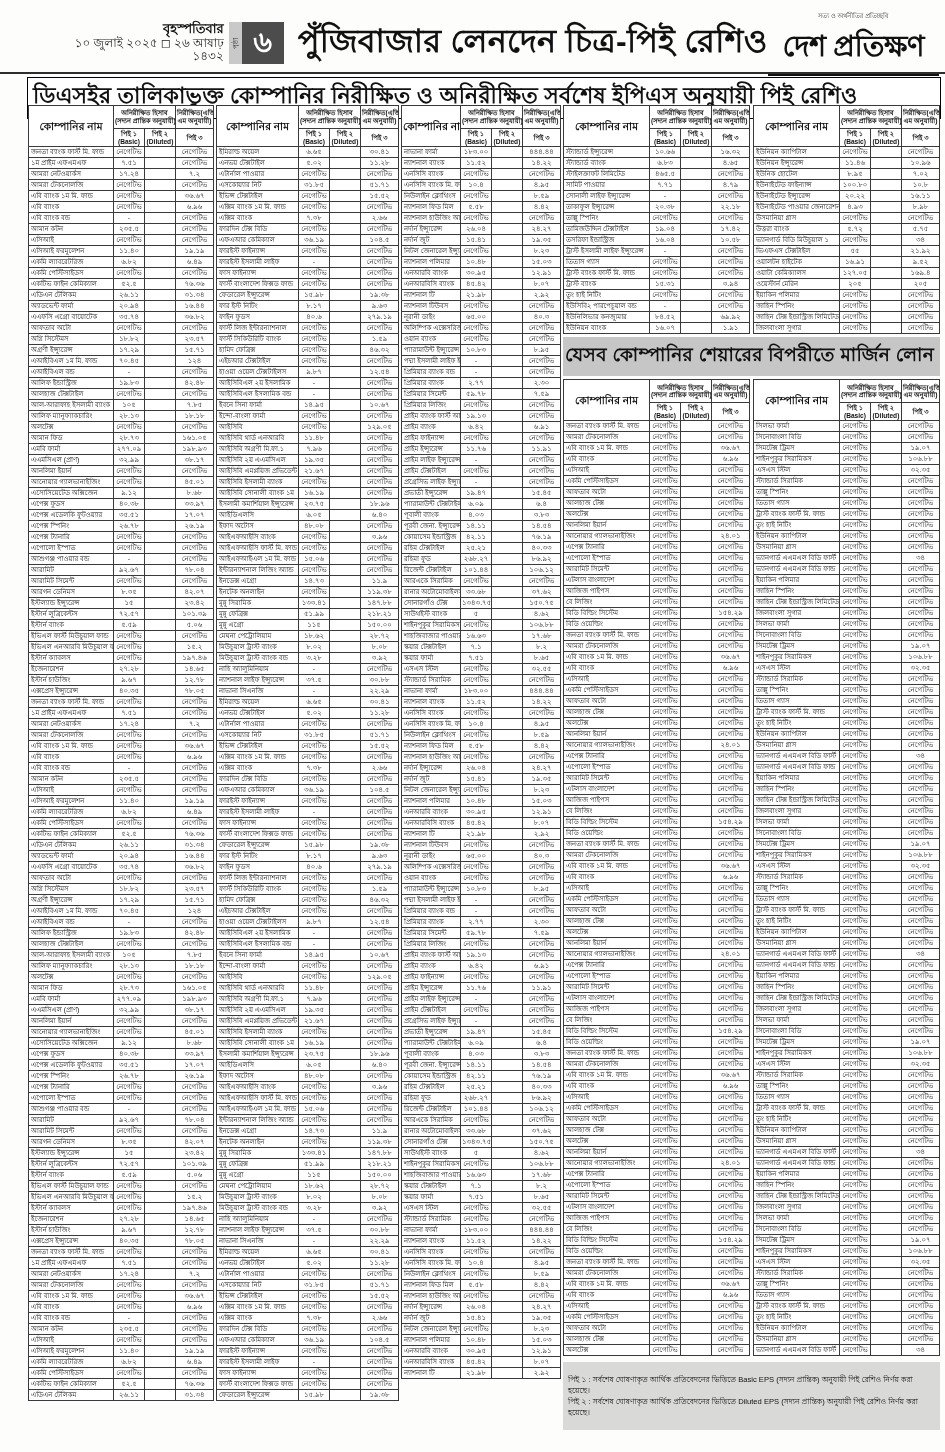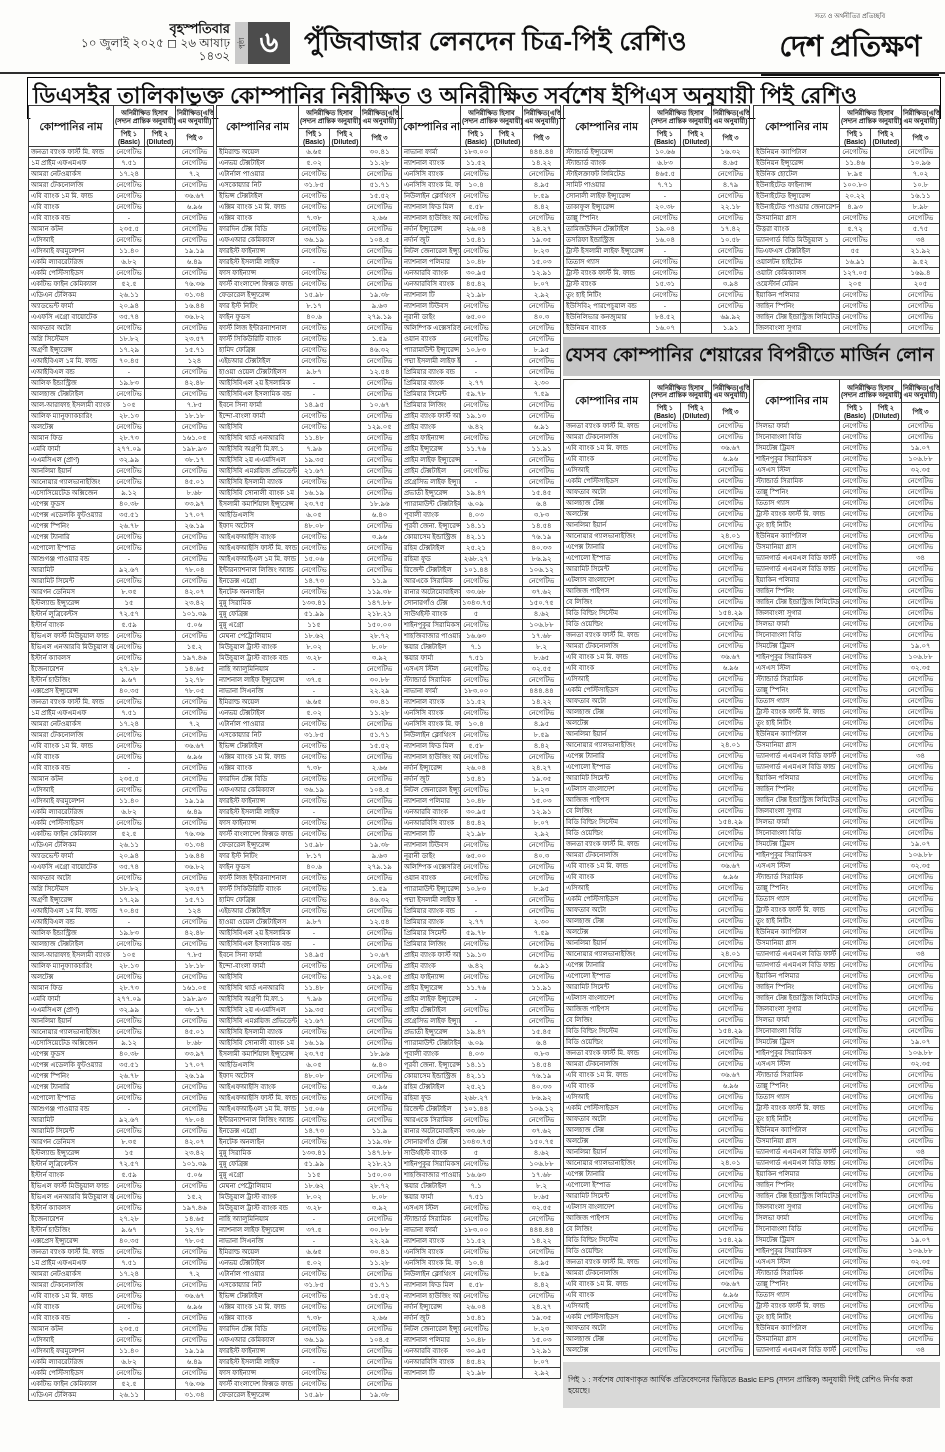"পুঁজিবাজার লেনদেন চিত্র-পিই রেশিও" .page-title { font-size: 26px -> 32px }
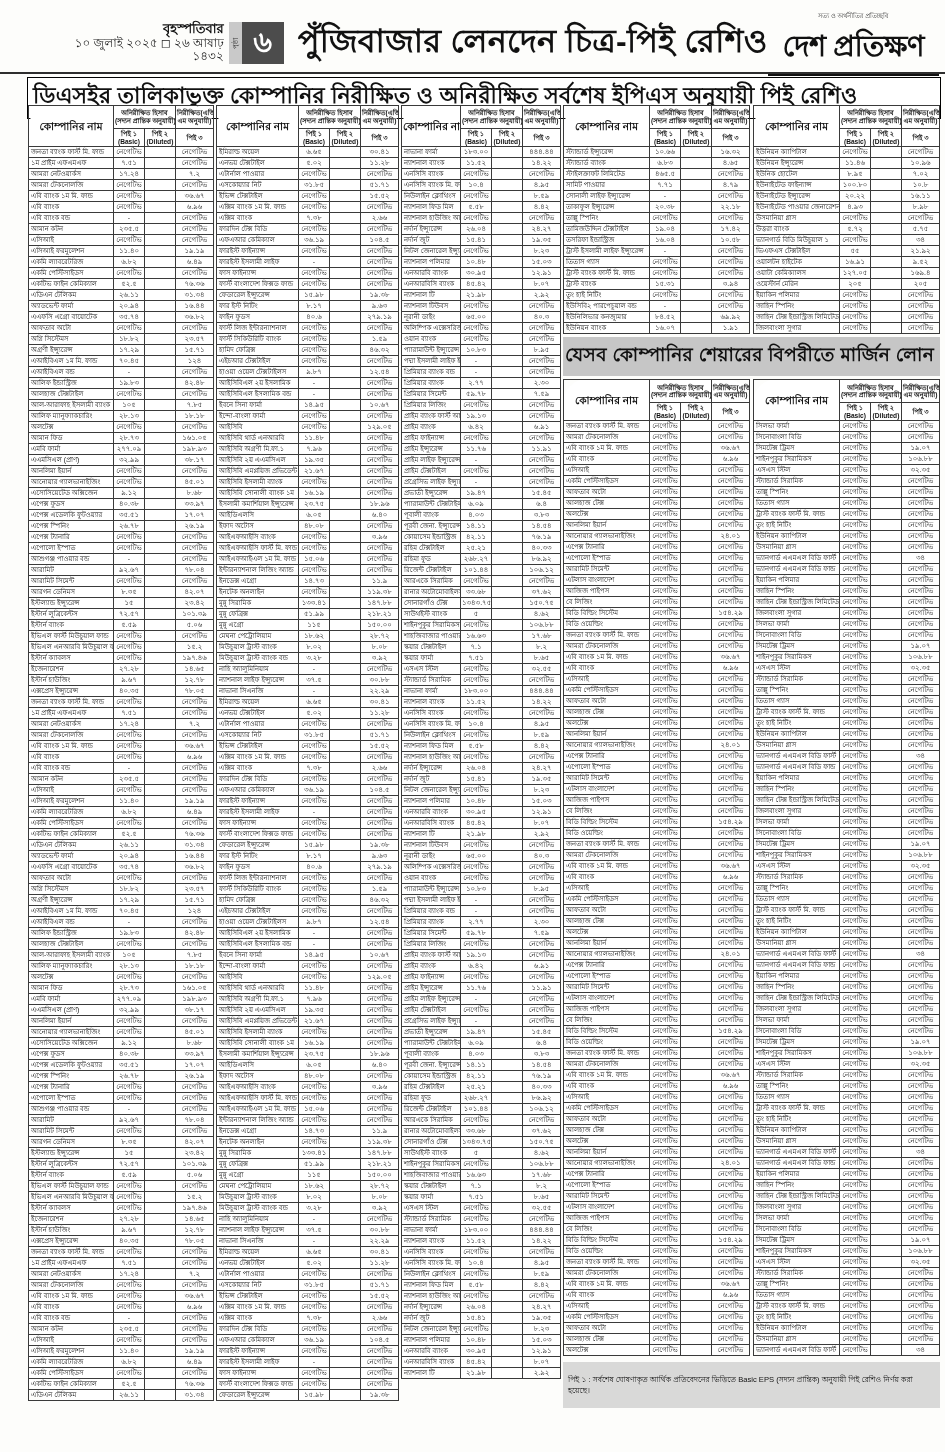"কোম্পানির নাম" table.petable { border-radius: 24px -> none }
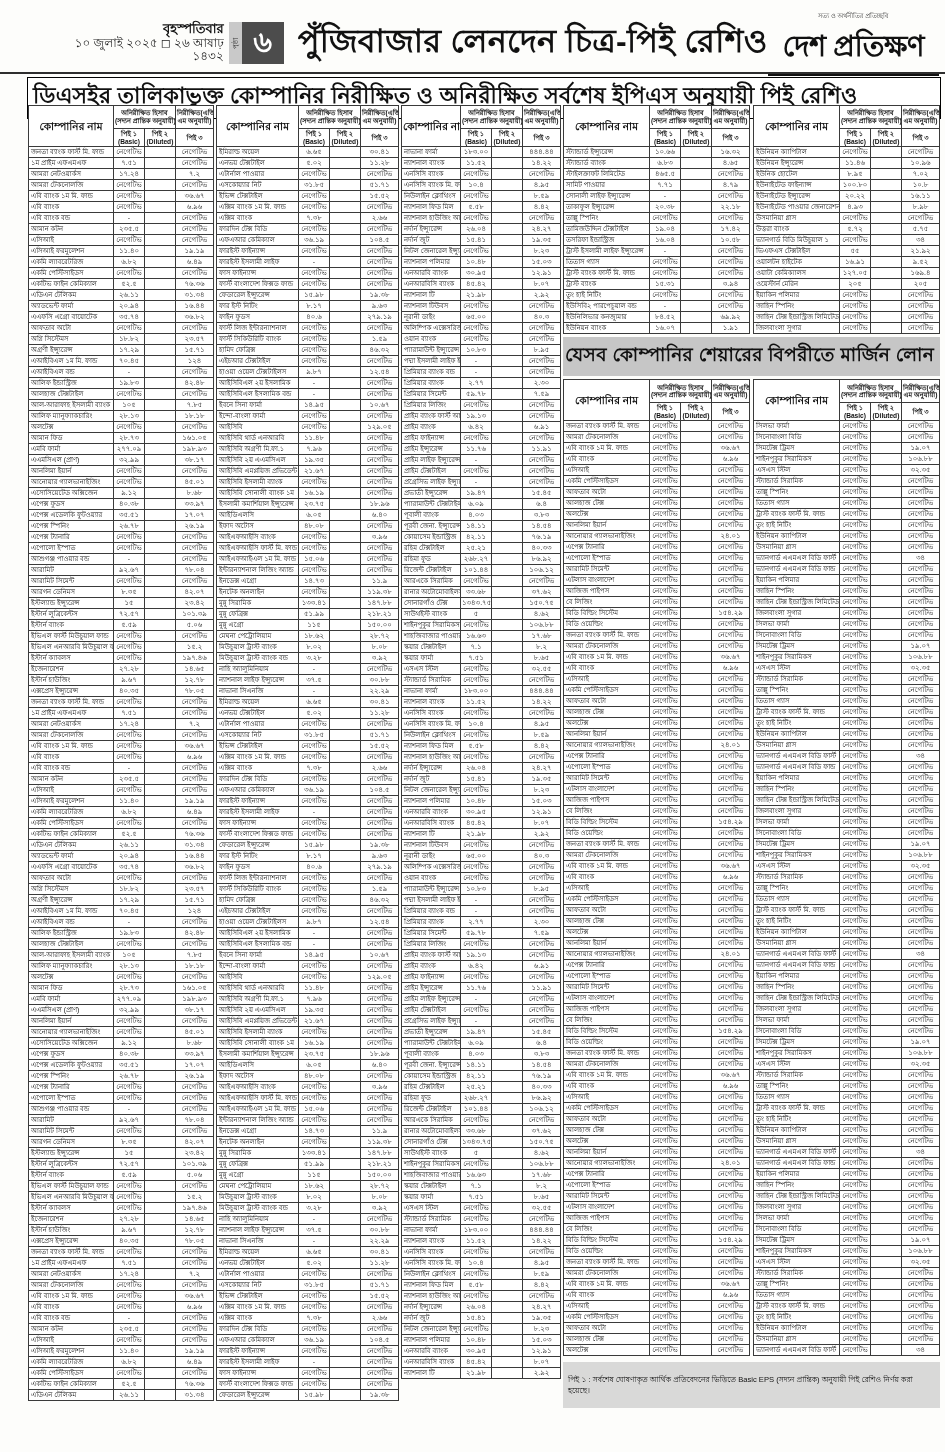"পিই ২ : সর্বশেষ ঘোষণাকৃত" div { html: none -> <div>পিই ২ : সর্বশেষ ঘোষণাকৃত আর্থিক প্রতিবেদনের ভিত্তিতে Diluted EPS (সদ্যন প্রান্তিক) অনুযায়ী পিই রেশিও নির্ণয় করা হয়েছে।</div> }
